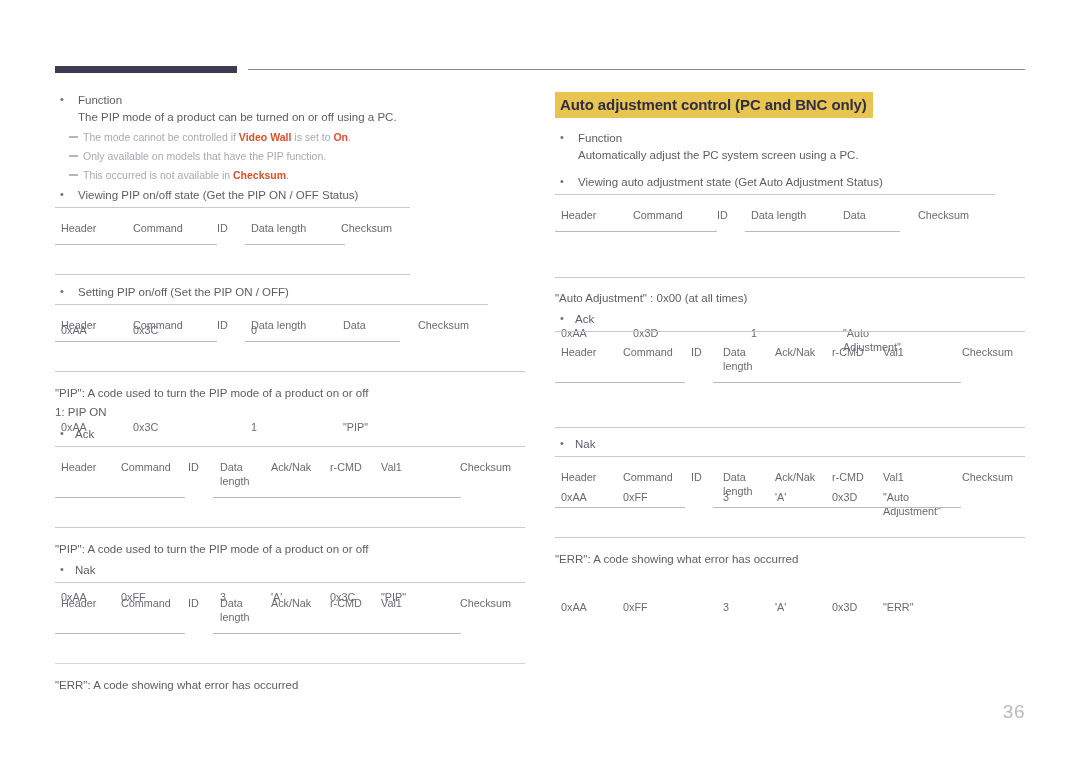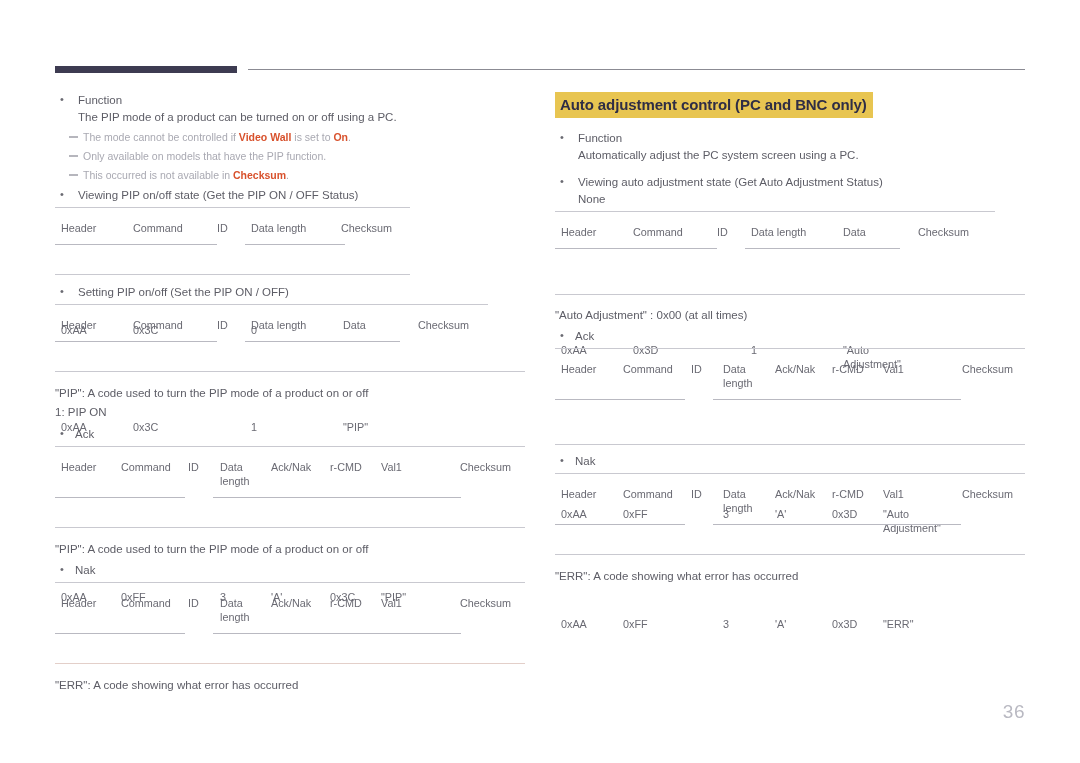"None" span.sub { html: <span>None</span> -> none }
